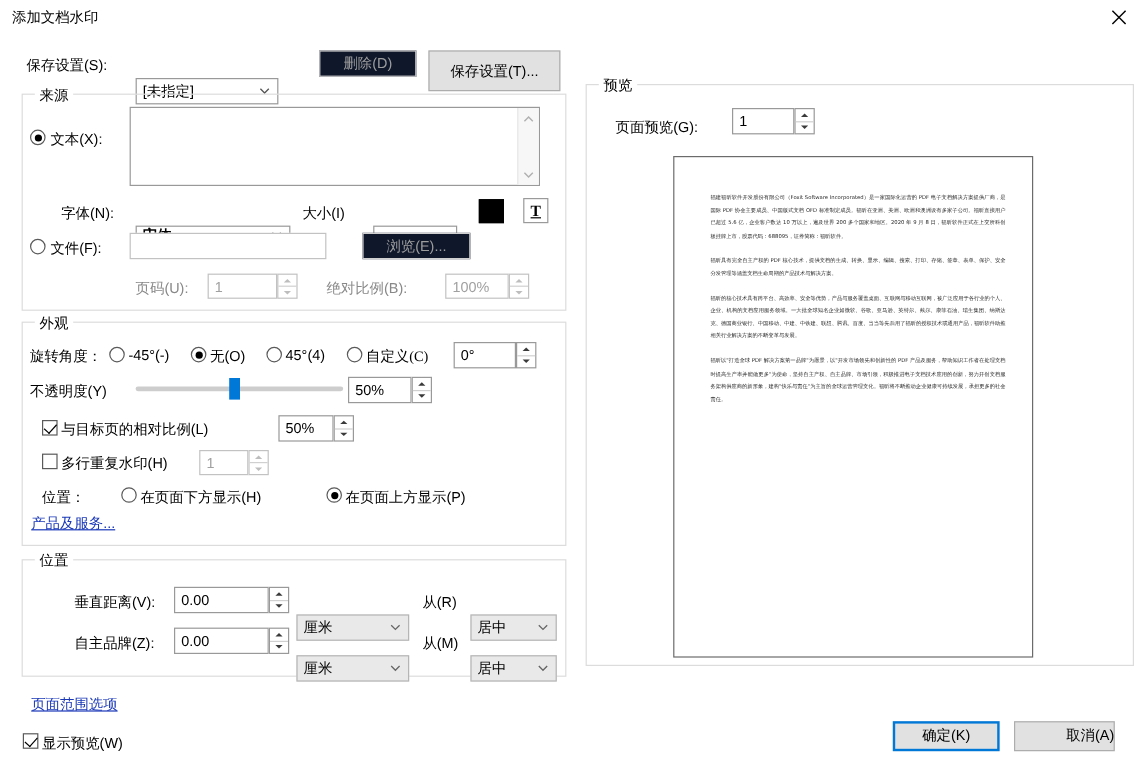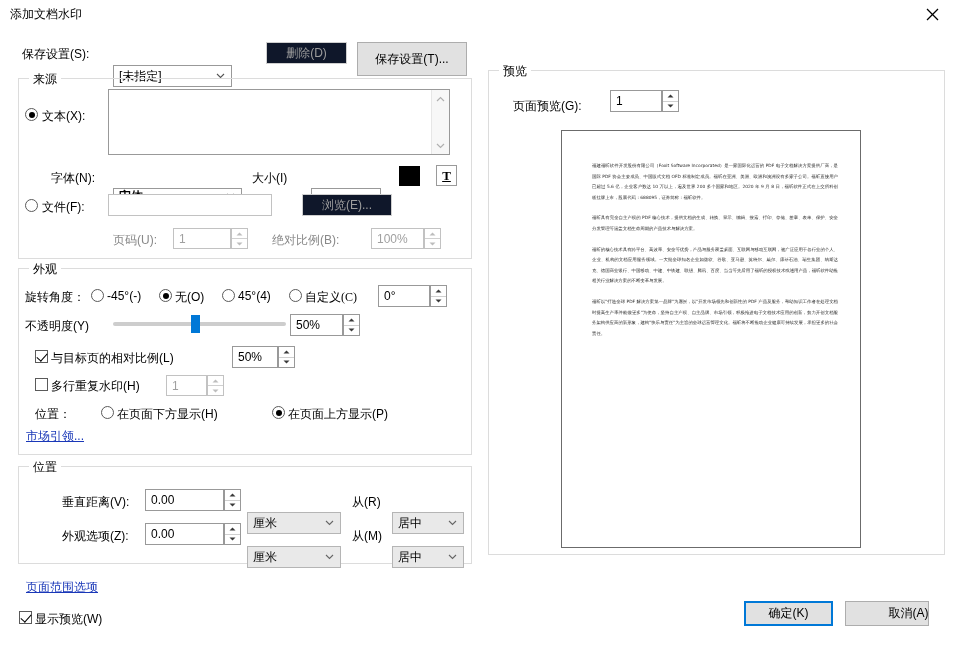"市场引领..." div.link { text: 市场引领 -> 产品及服务 }
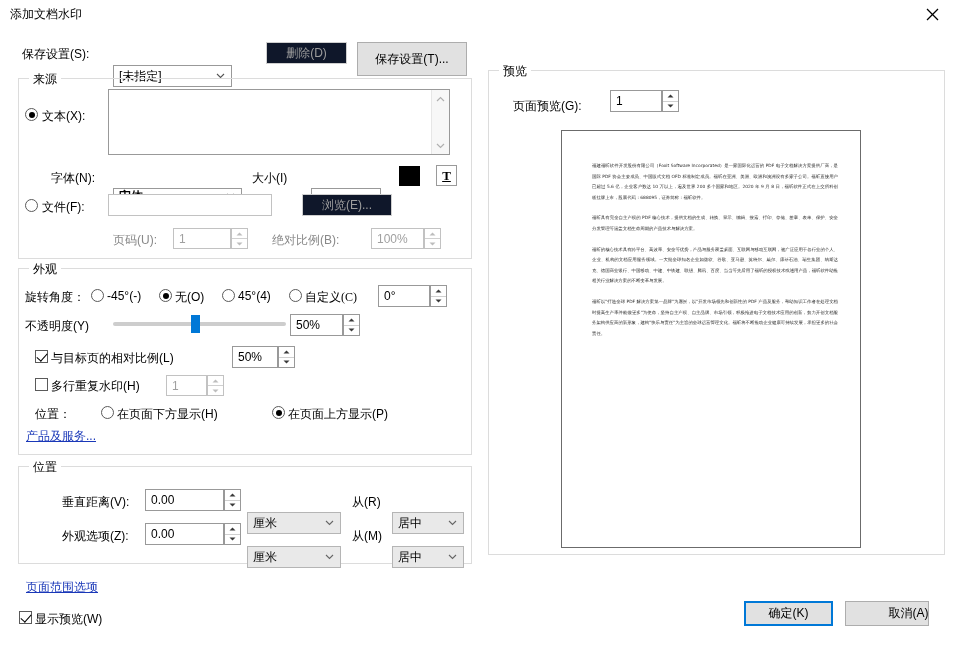"外观选项(Z):" div.lbl { text: 外观选项 -> 自主品牌 }
